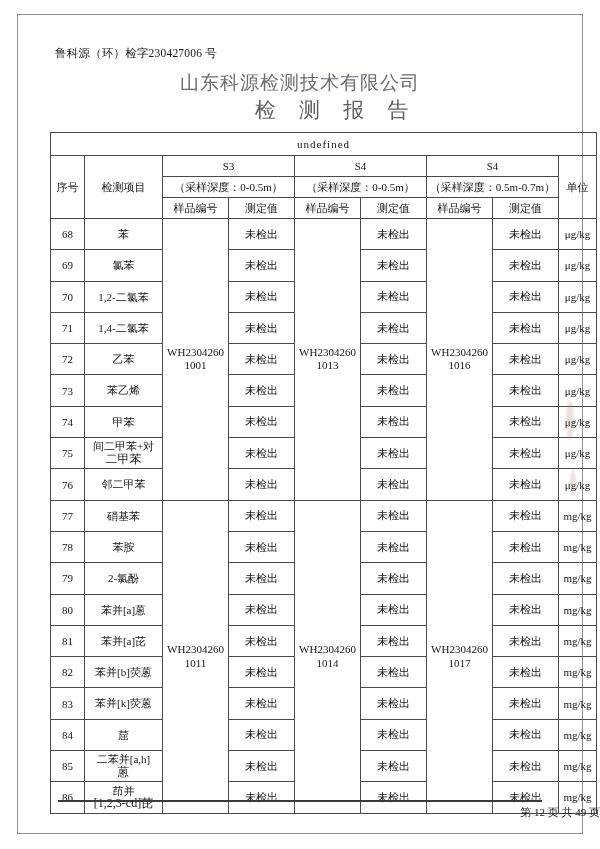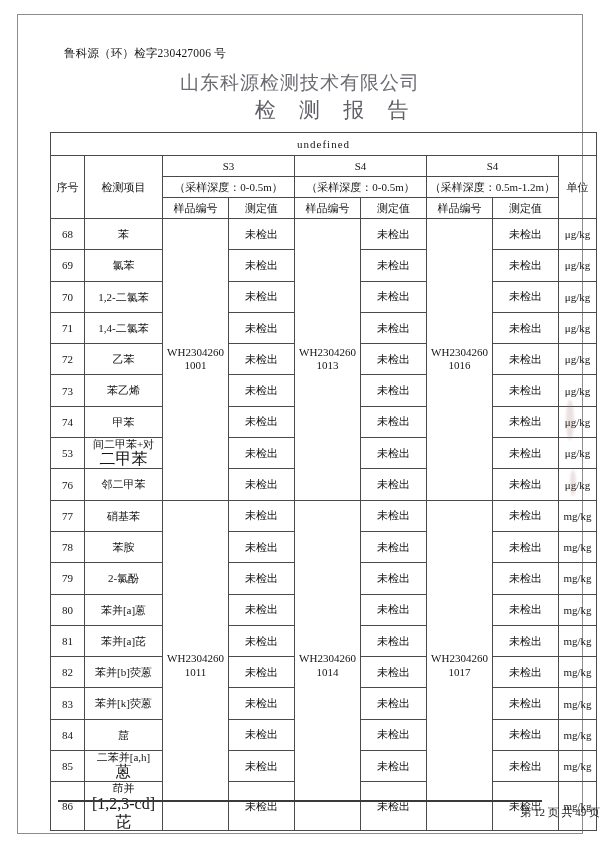"鲁科源（环）检字230427006 号" .doc-code { left: 64px -> 55px }
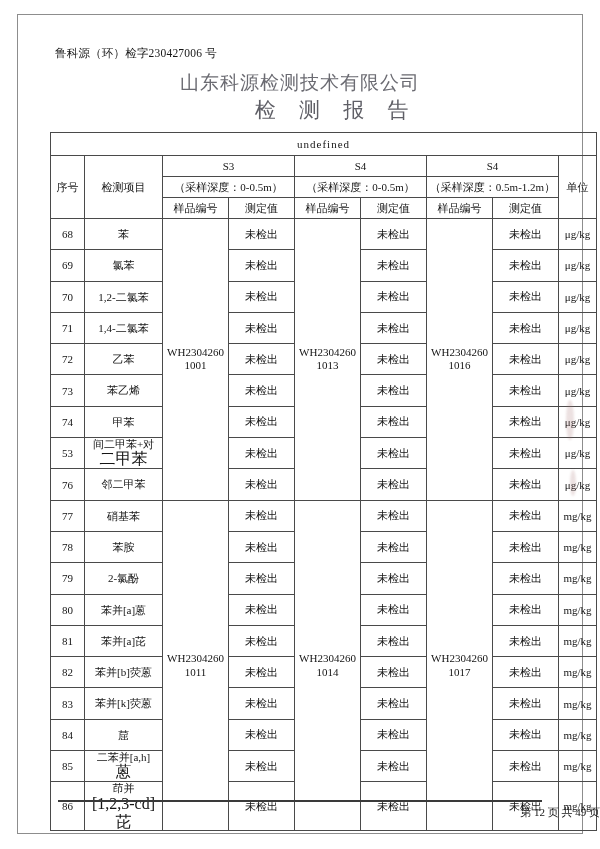"（采样深度：0.5m-1.2m）" td.hdr-depth { text: 0.5m-1.2m -> 0.5m-0.7m }
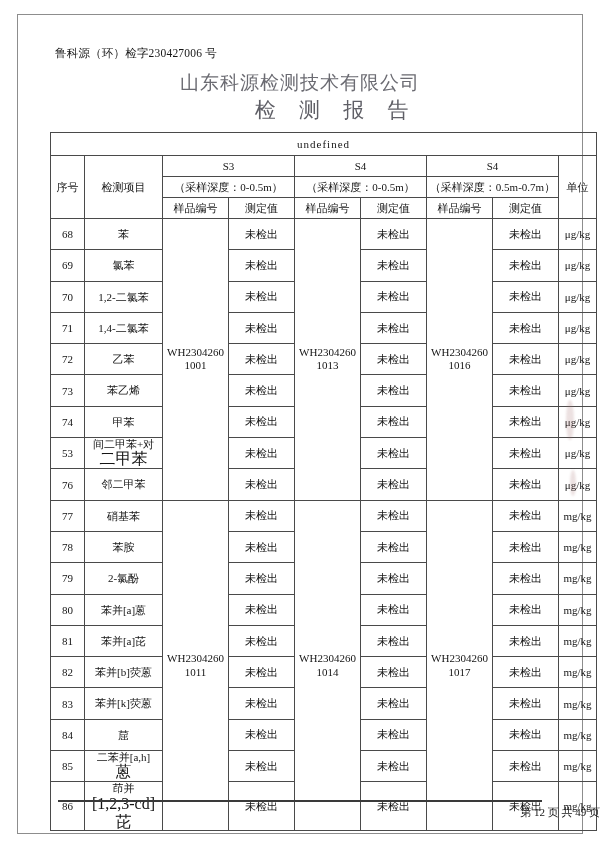"53" td { text: 53 -> 75 }
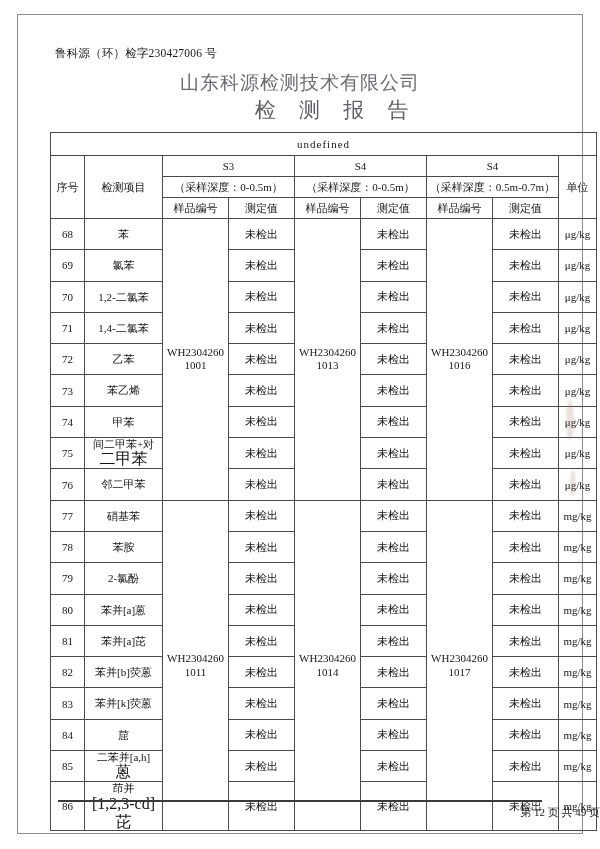"二甲苯" .item-cell .small2 { font-size: 16px -> 12px }
